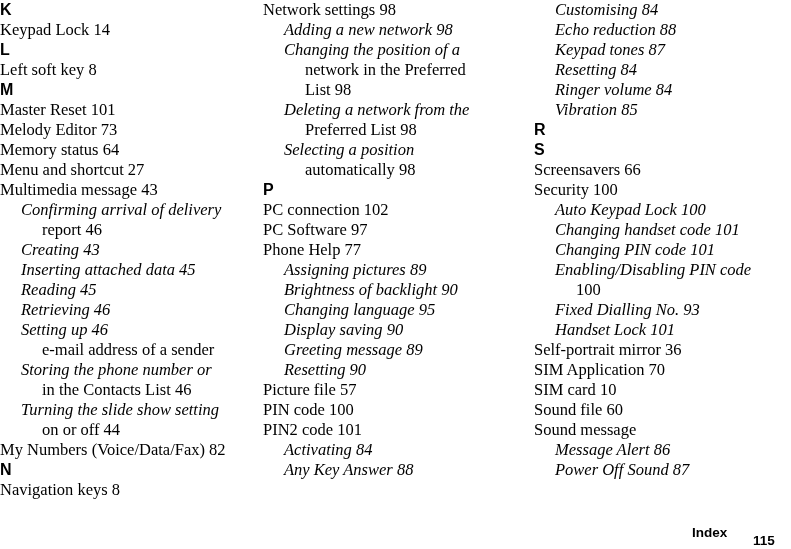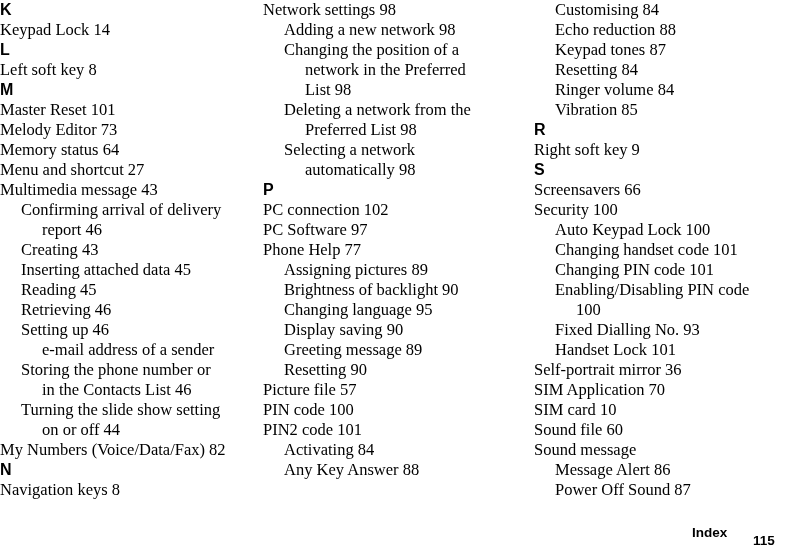"Customising 84" .entry.lvl-1 { font-style: none -> italic }
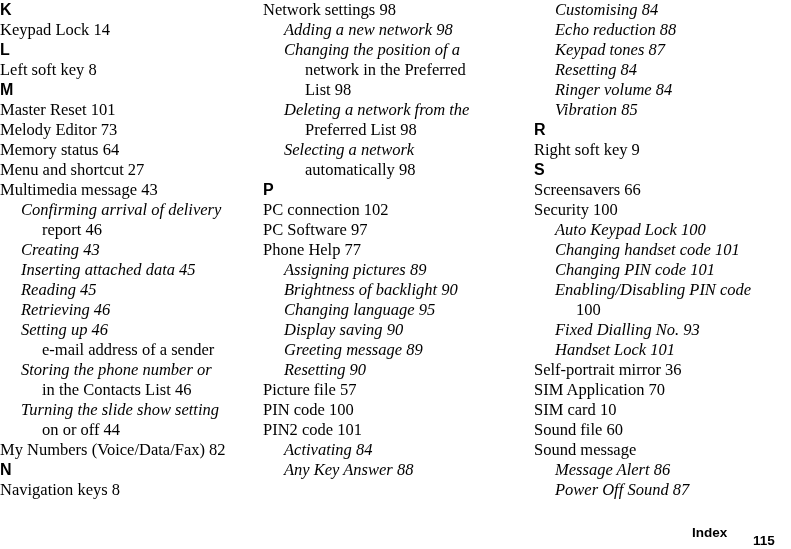"Selecting a network" div.entry { text: network -> position }
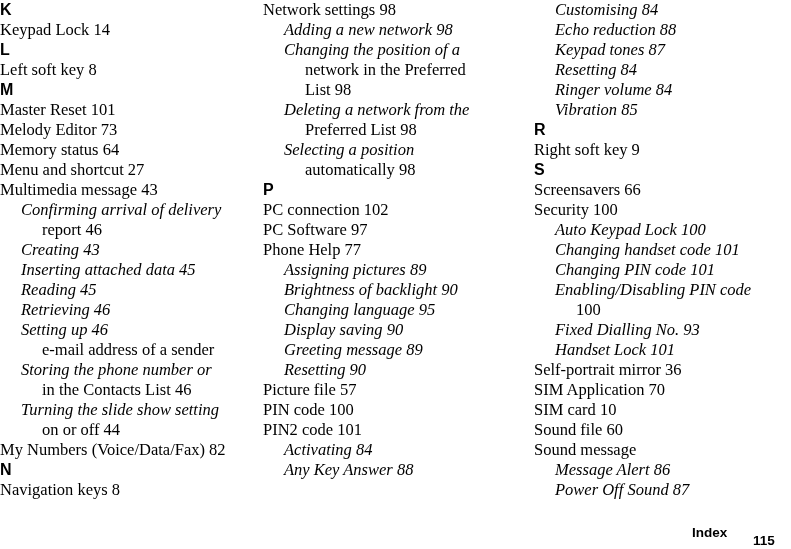"Right soft key 9" div.entry { html: <div>Right soft key 9</div> -> none }
